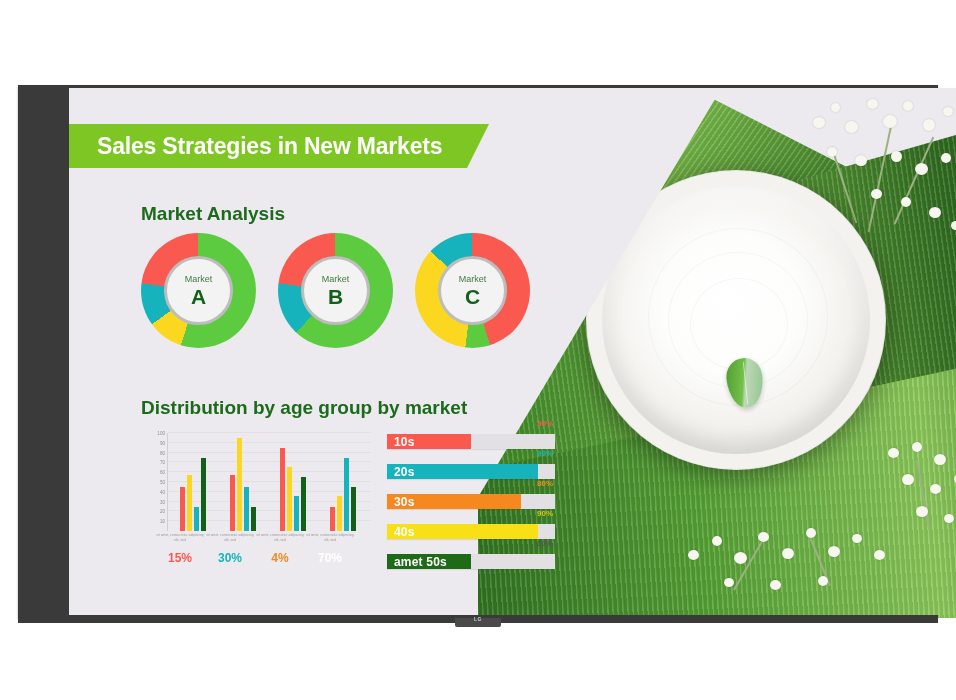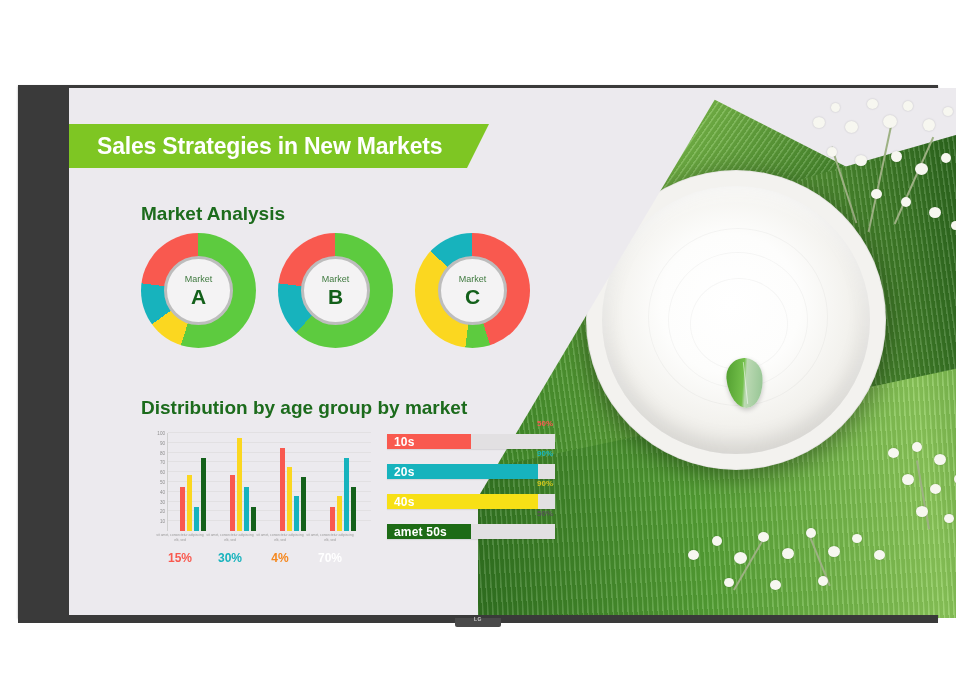"80%" div.hbar-row { html: none -> <div> <div>80%</div> <div> <div> <span>30s</span> </div> </div> </div> }
